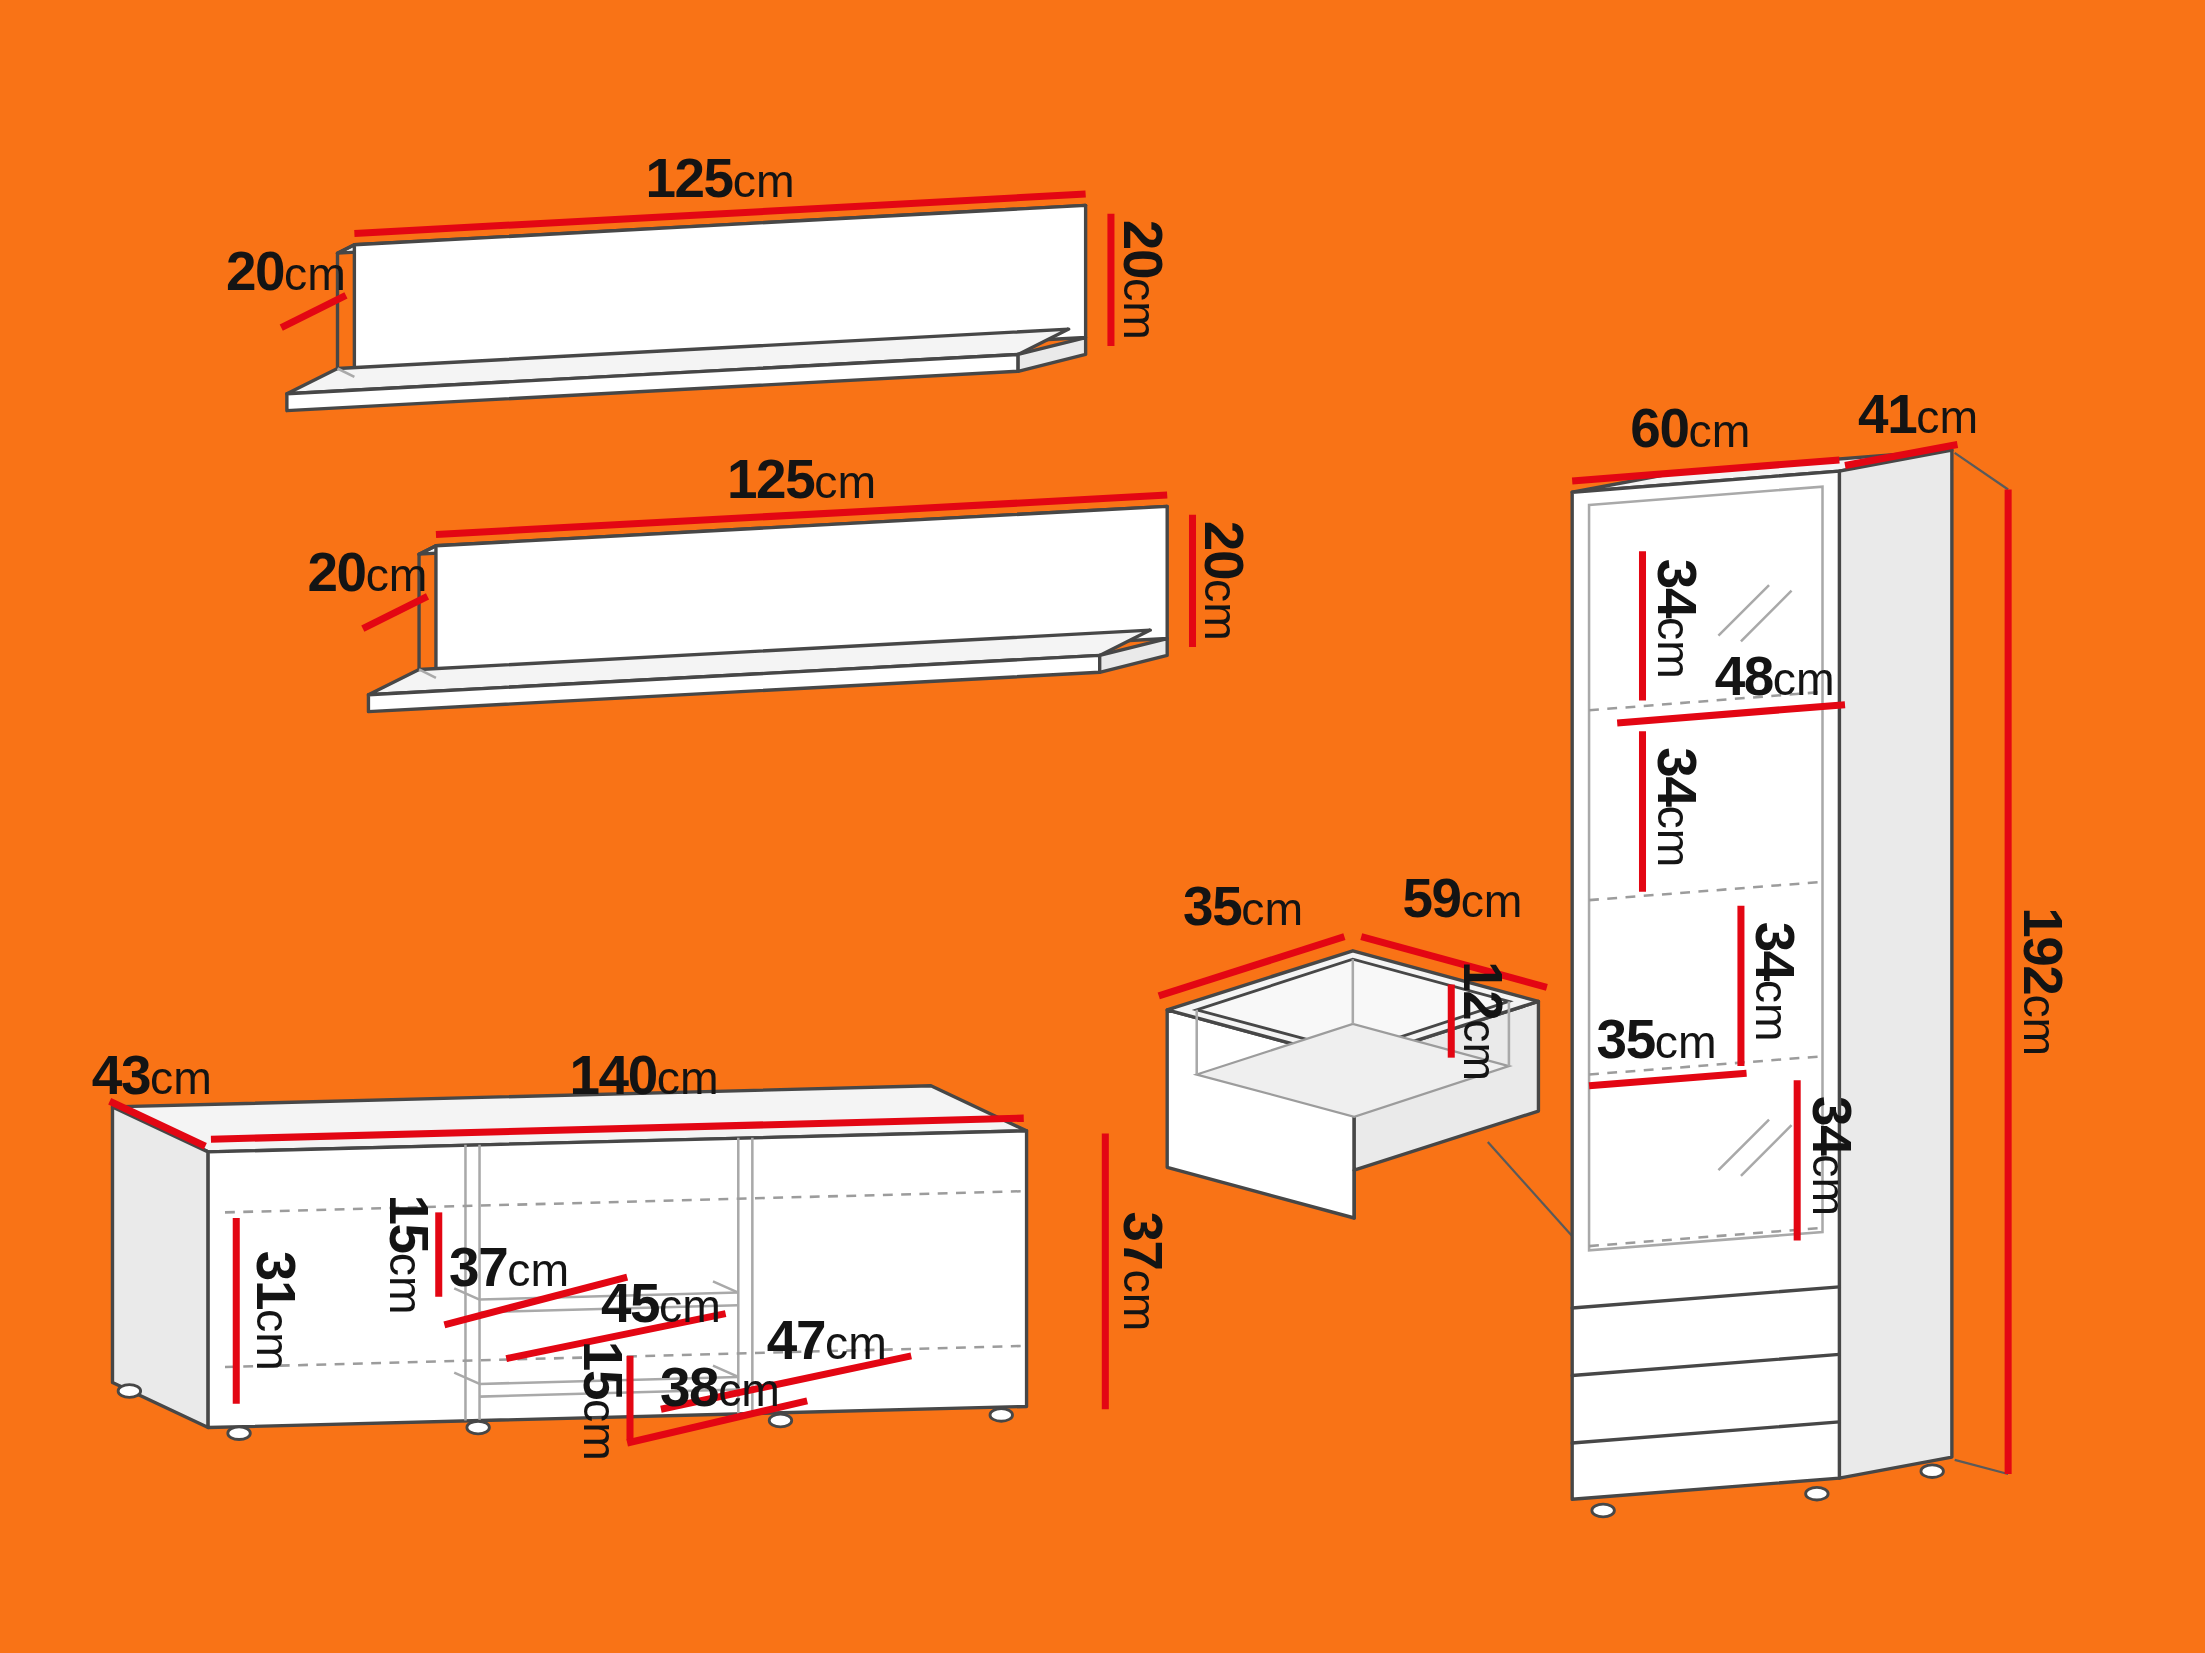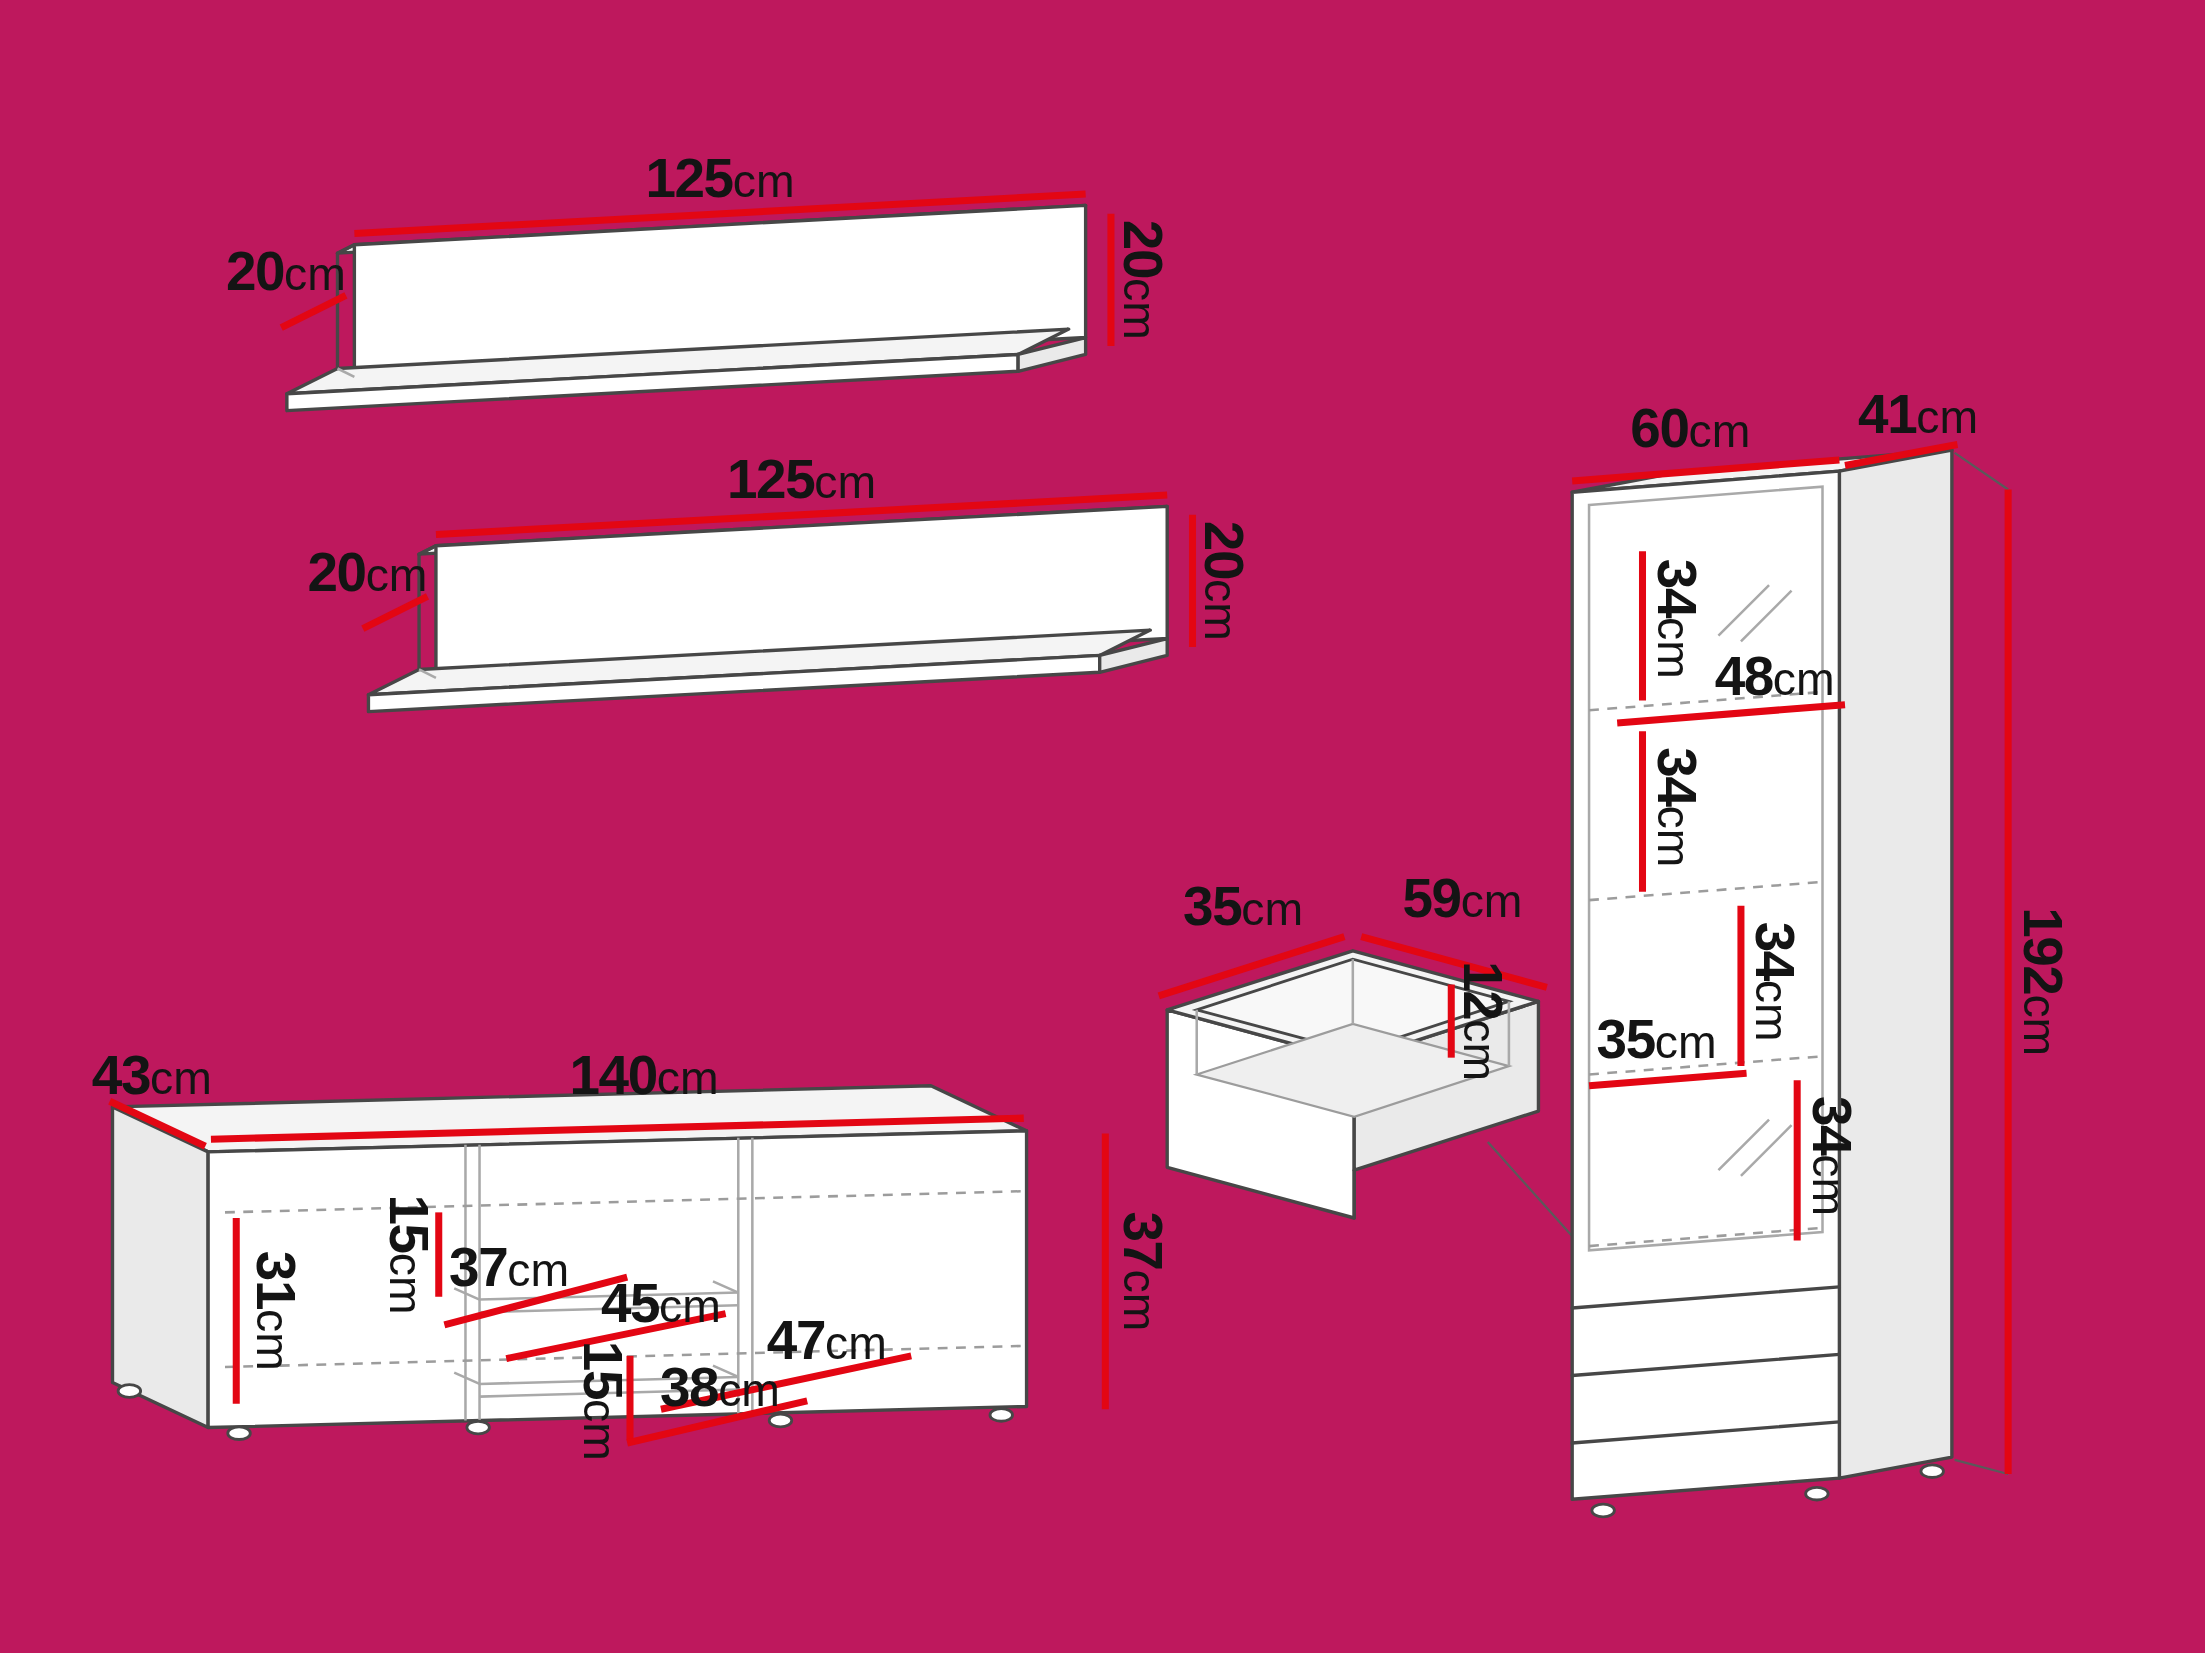"125cm" .stage { background: #be185d -> #f97316 }
